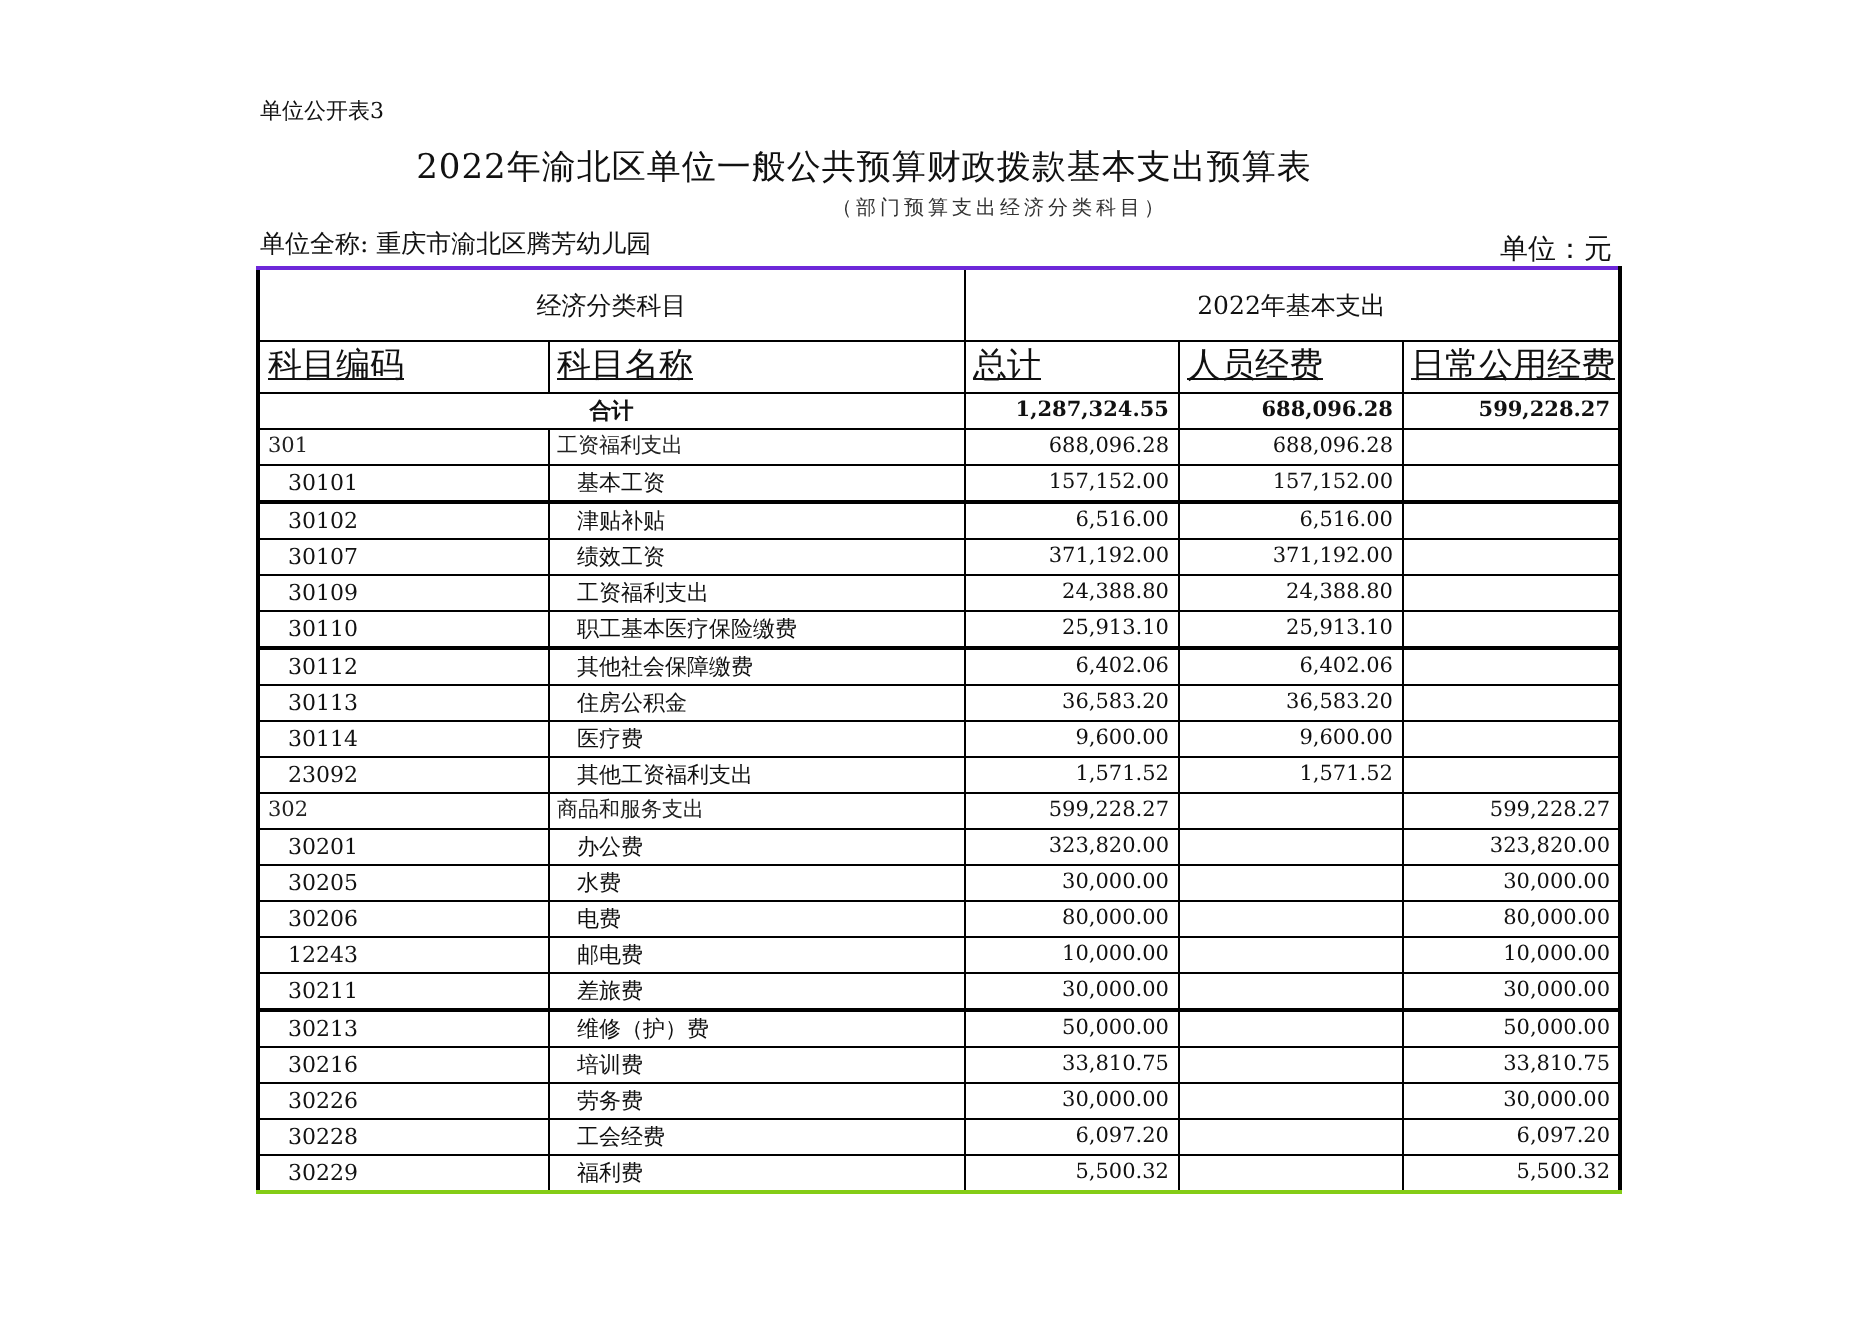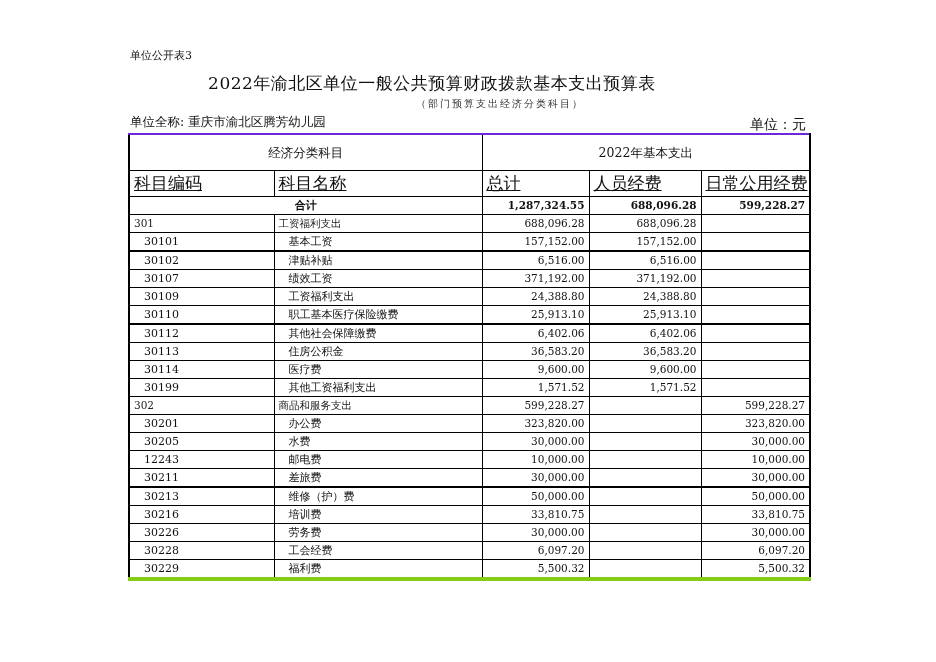"30199" td.code-sub { text: 30199 -> 23092 }
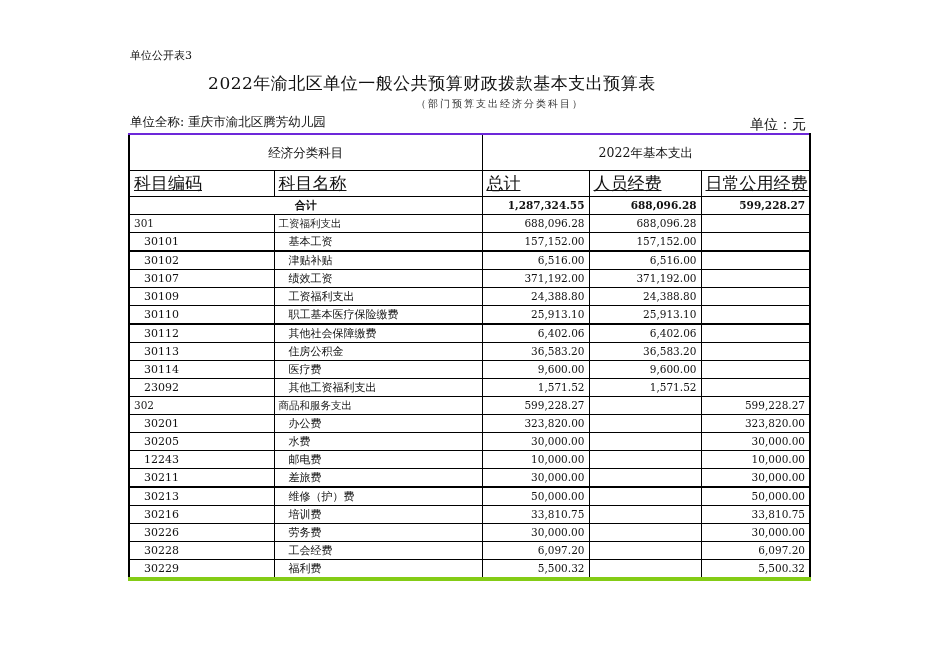"30206" tr { html: none -> <tr> <td>30206</td> <td>电费</td> <td>80,000.00</td> <td></td> <td>80,000.00</td> </tr> }
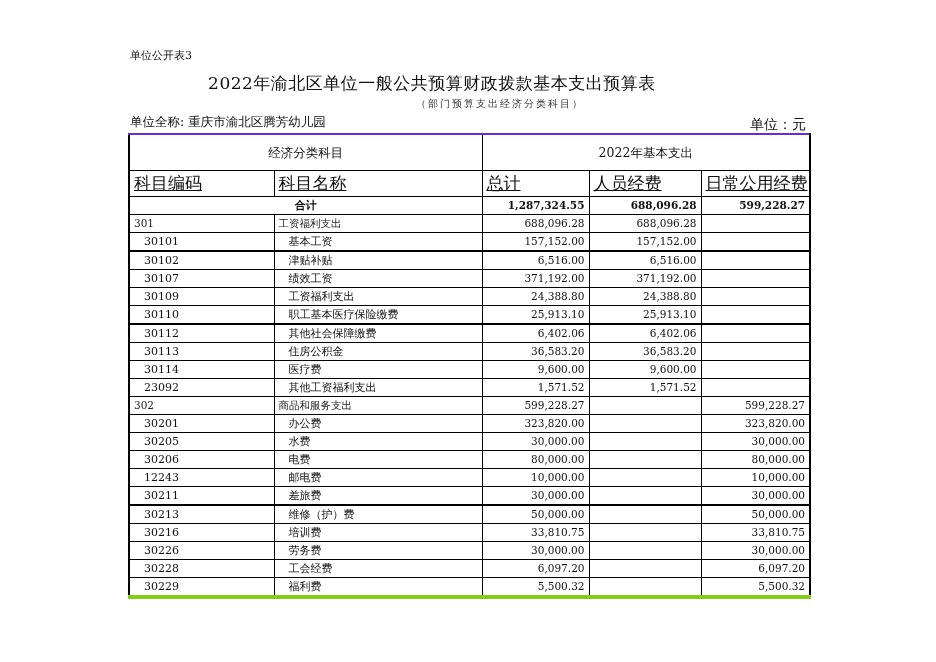"30229" table.budget tr:last-child td { border-bottom: 4px solid #84cc16 -> 2px solid #84cc16 }
